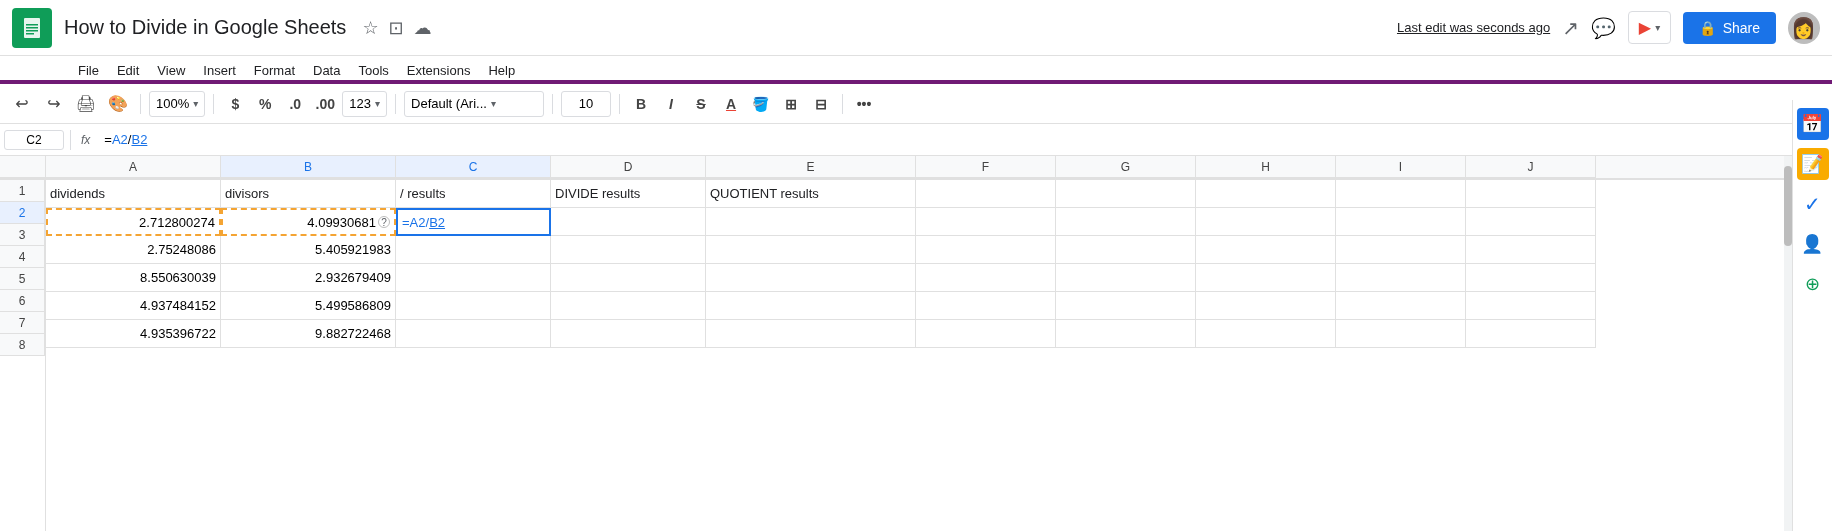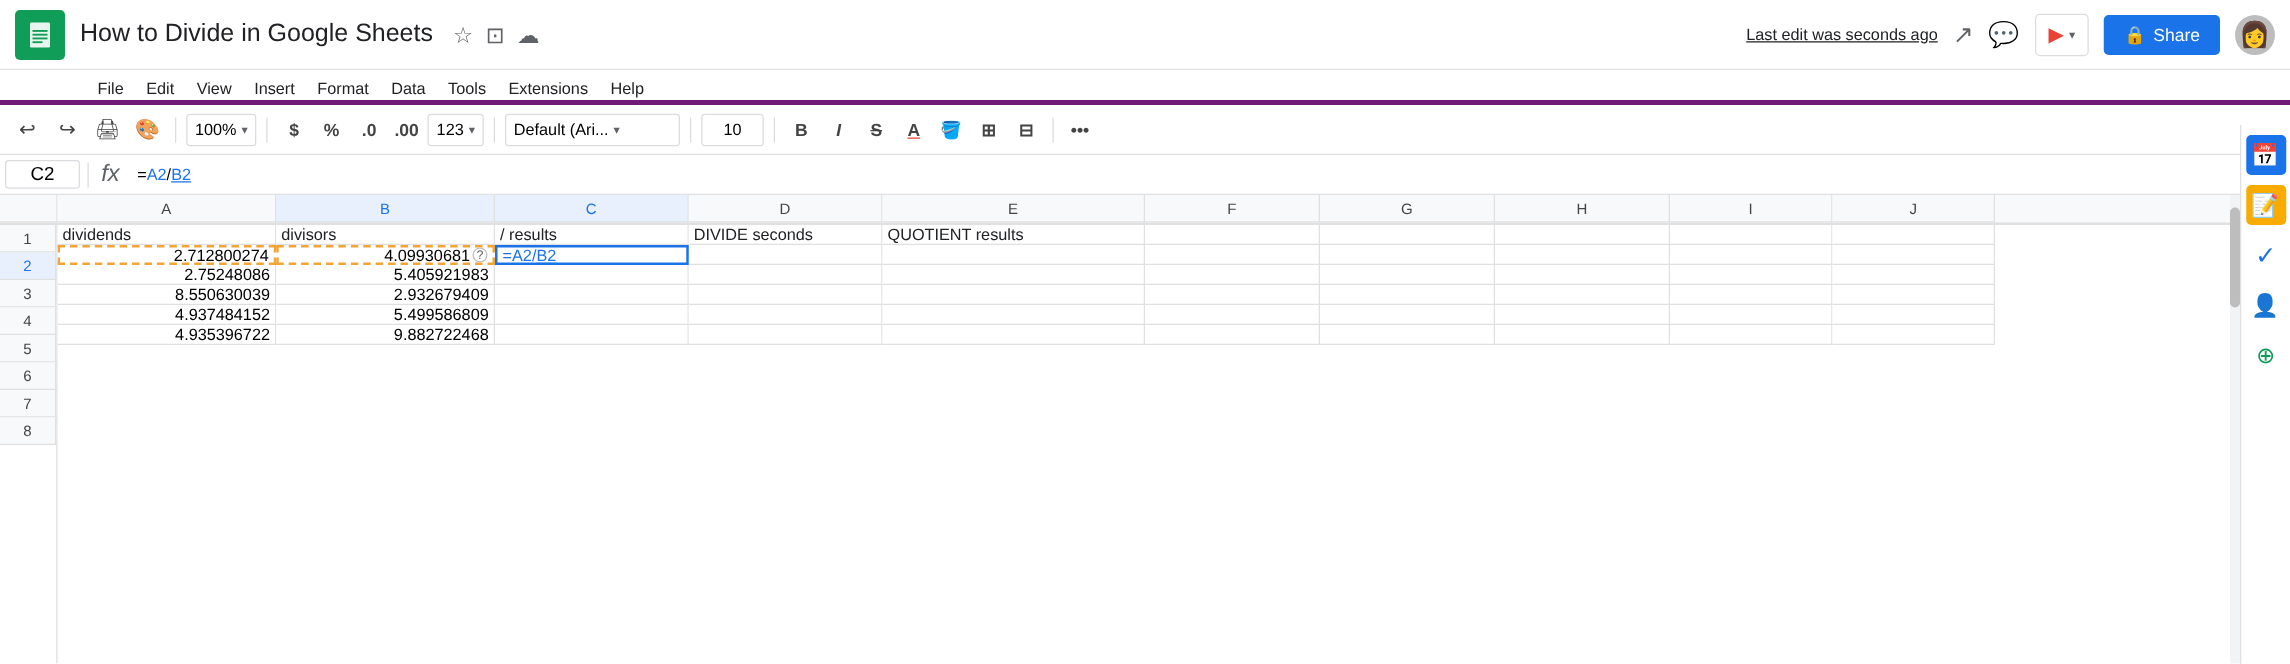"C2" #cell-ref { font-size: 15px -> 12px }
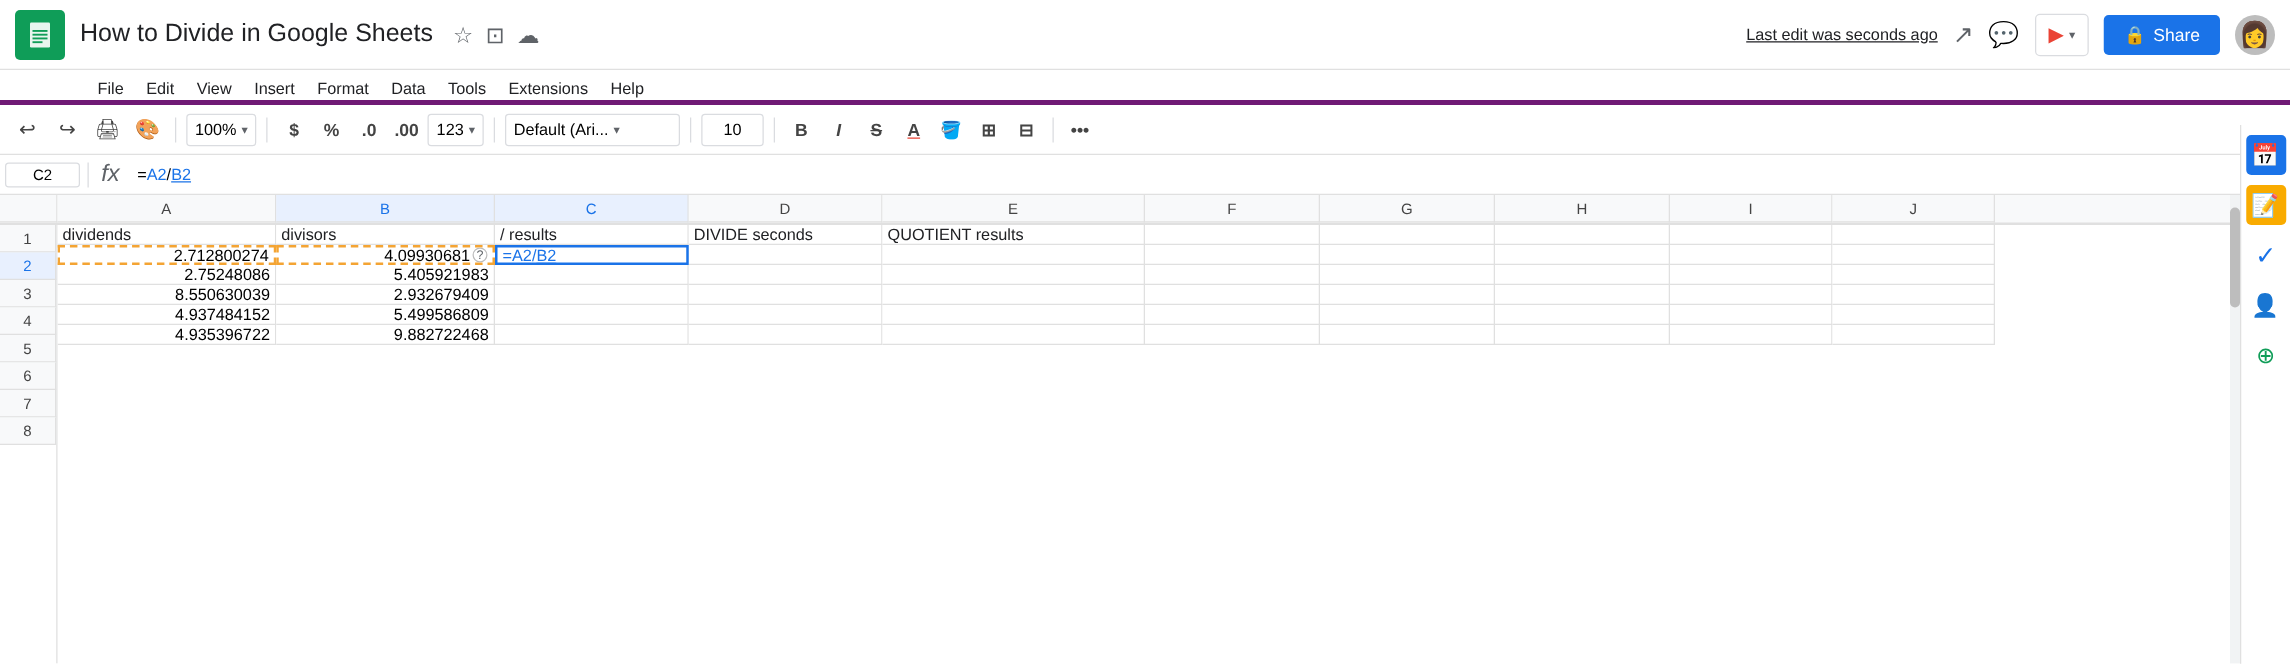"fx" #fx-label { font-size: 19px -> 12px }
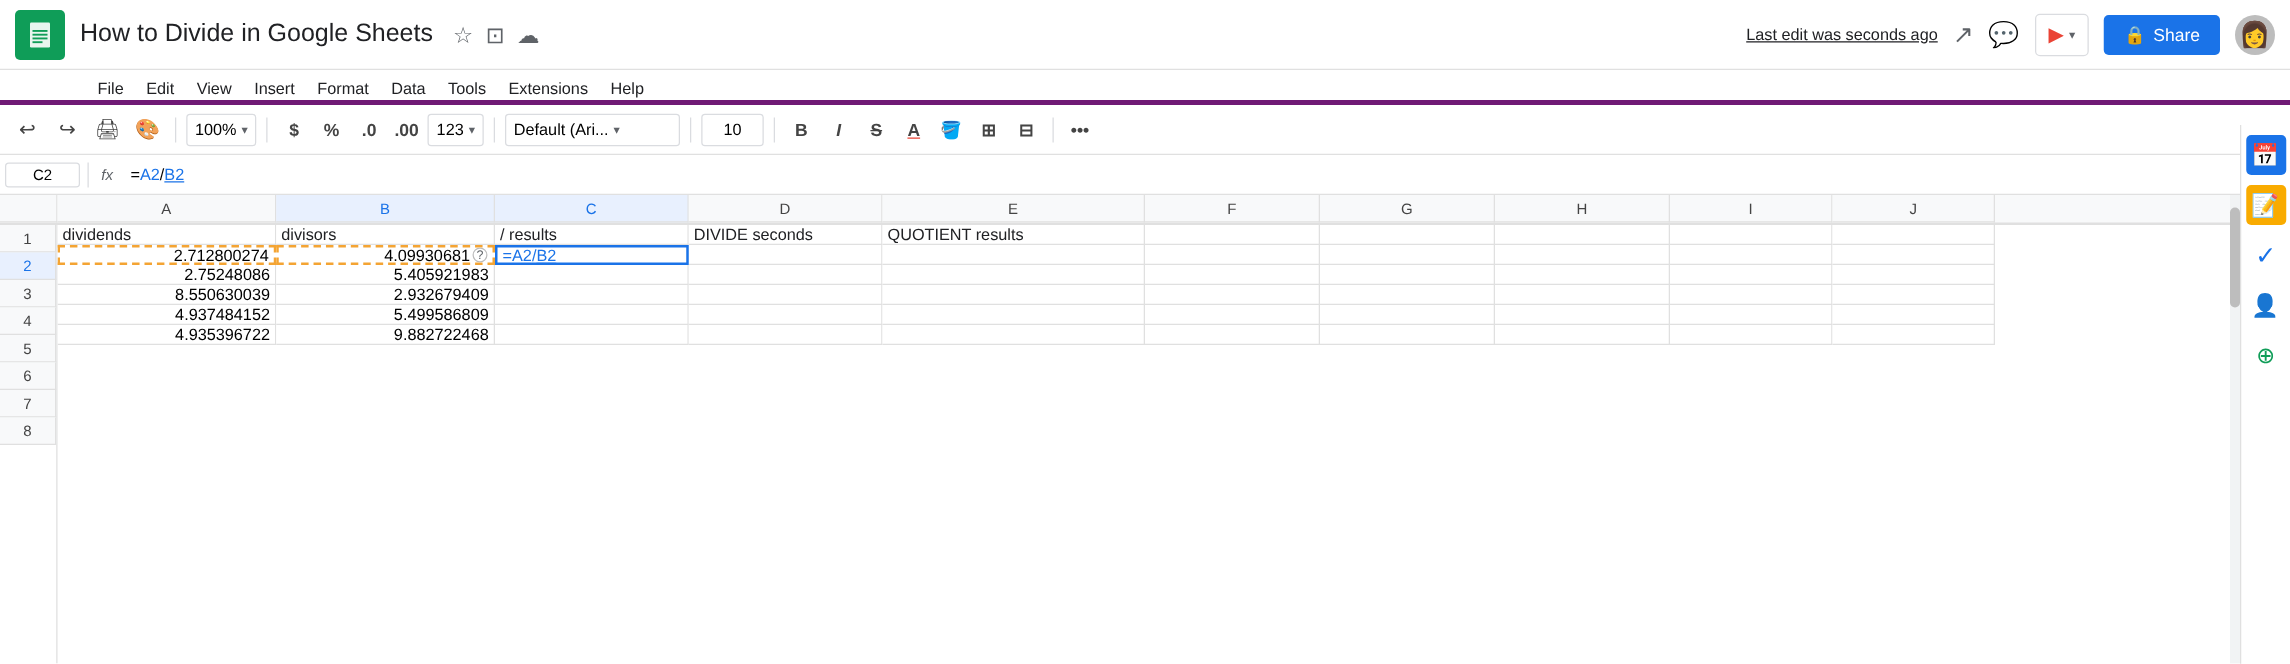"dividends" .grid-row { height: 16px -> 28px }
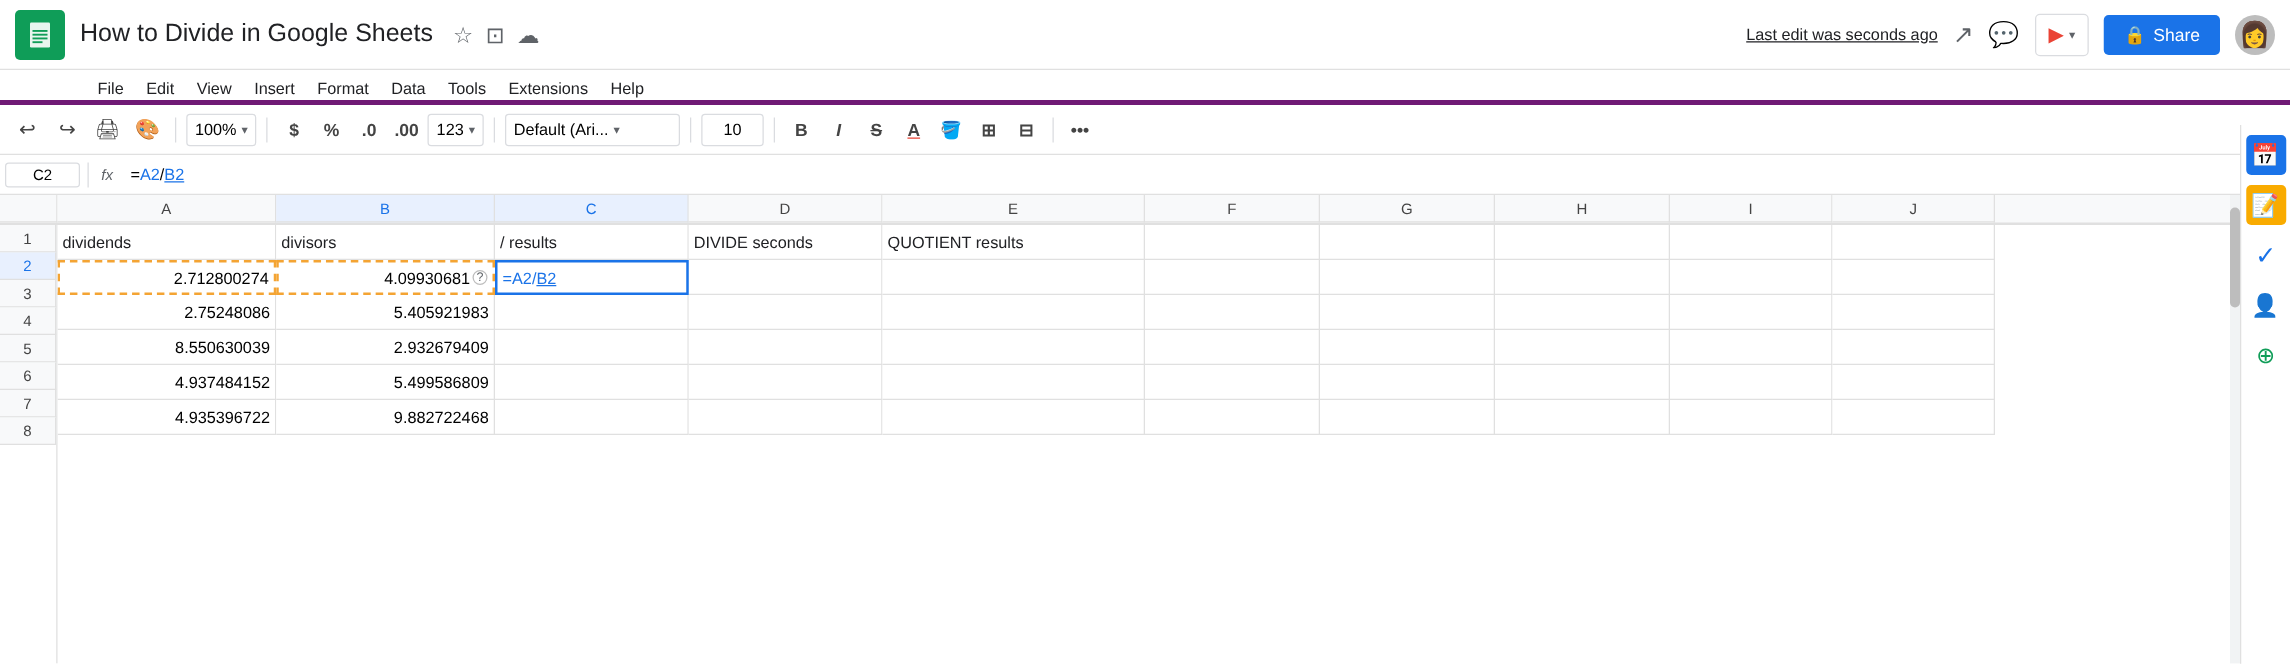"DIVIDE seconds" div.cell { text: seconds -> results }
